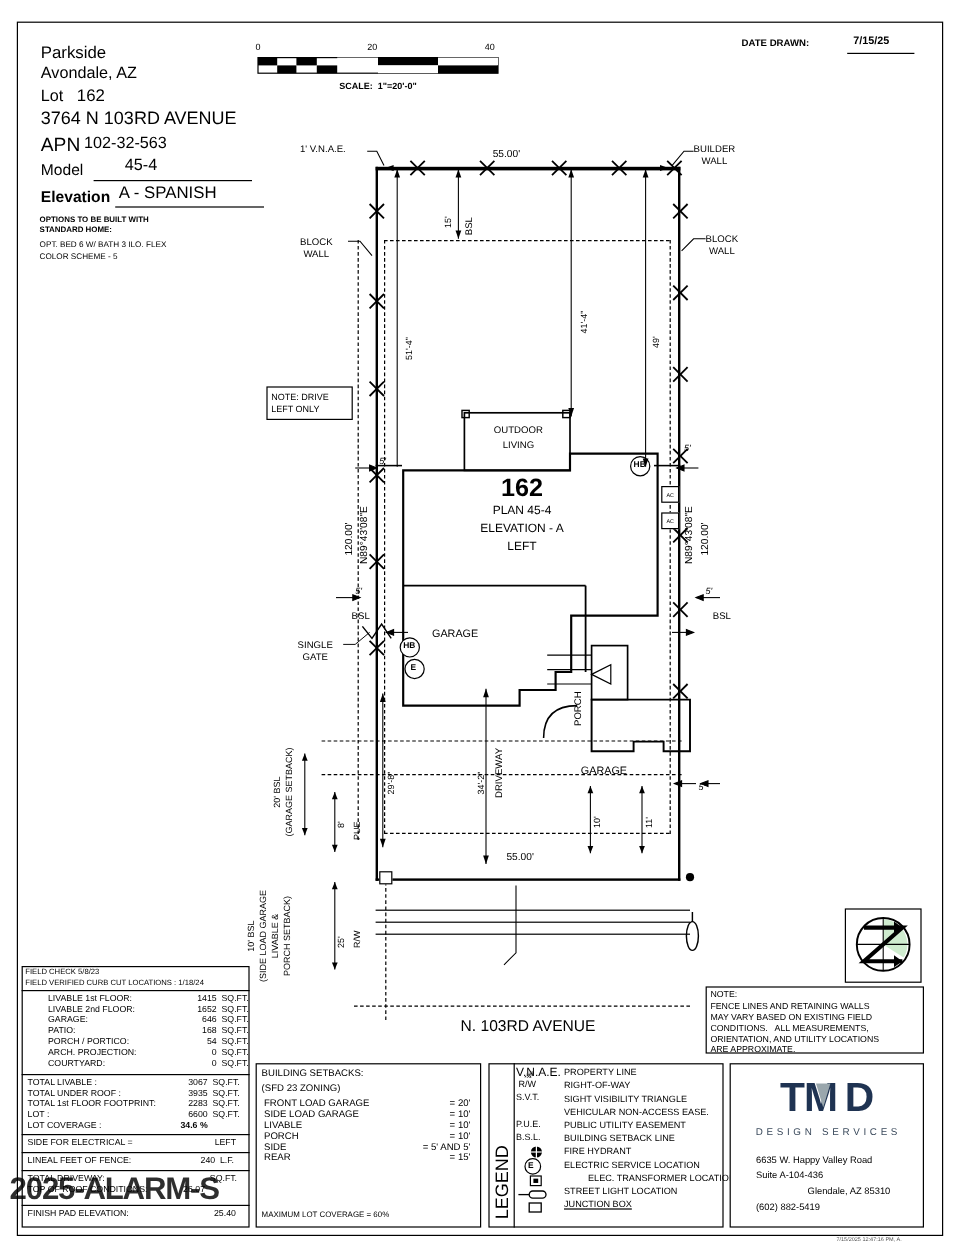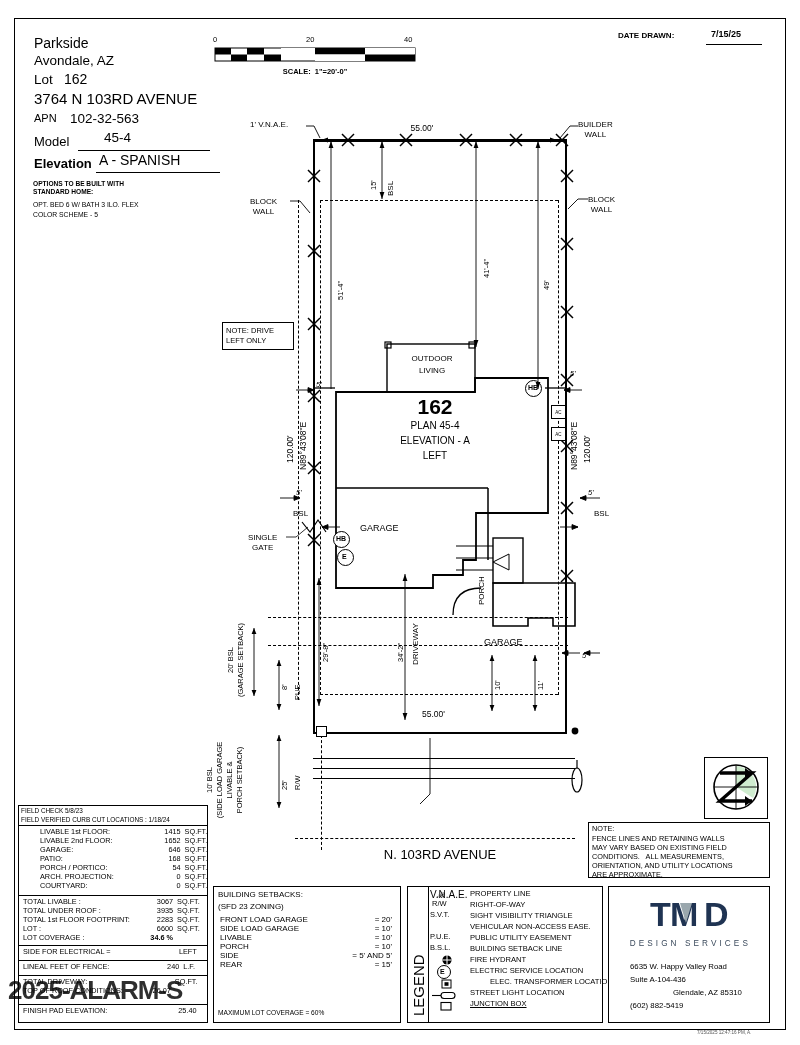"APN" div.txt { font-size: 11px -> 16px }
